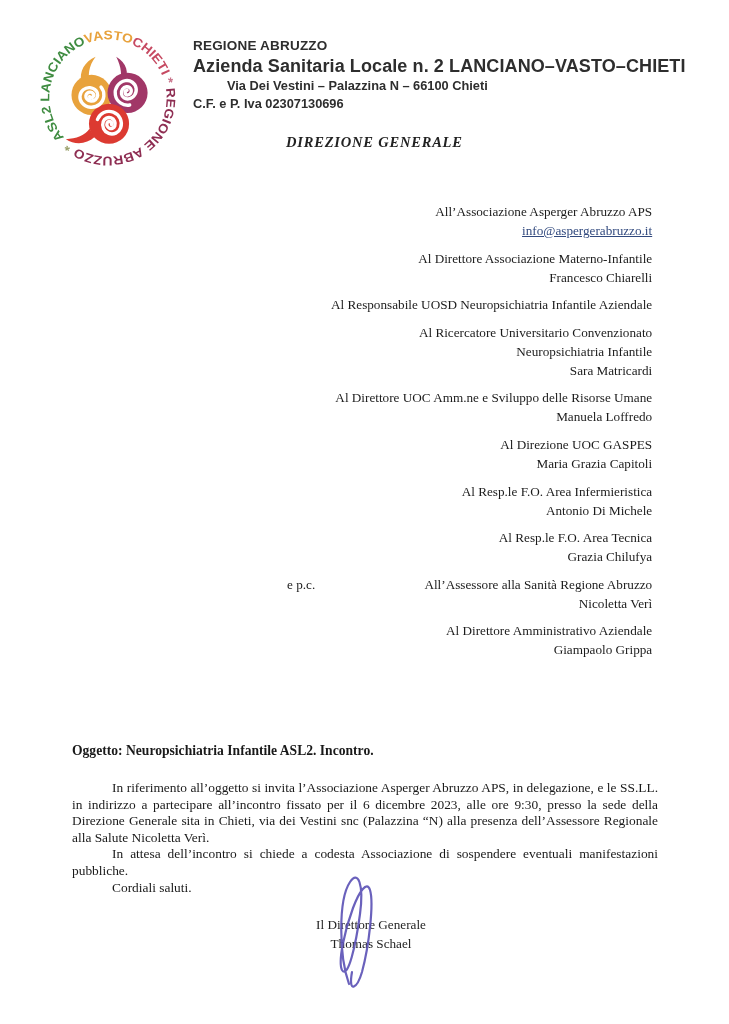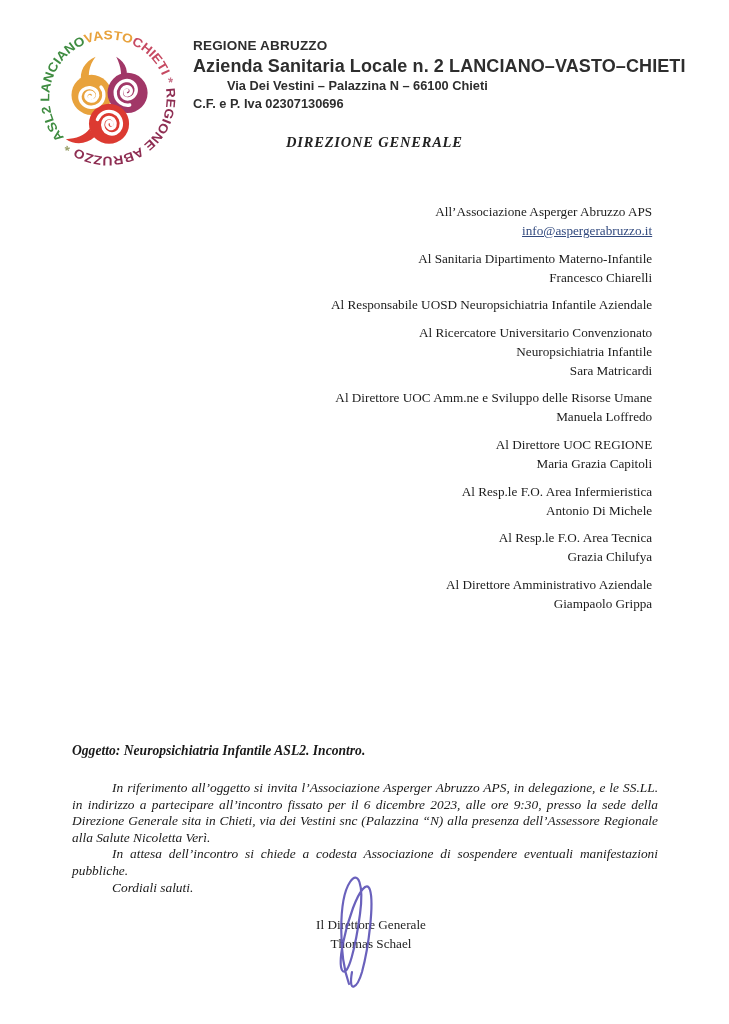"Al Sanitaria Dipartimento" div { text: Sanitaria Dipartimento -> Direttore Associazione }
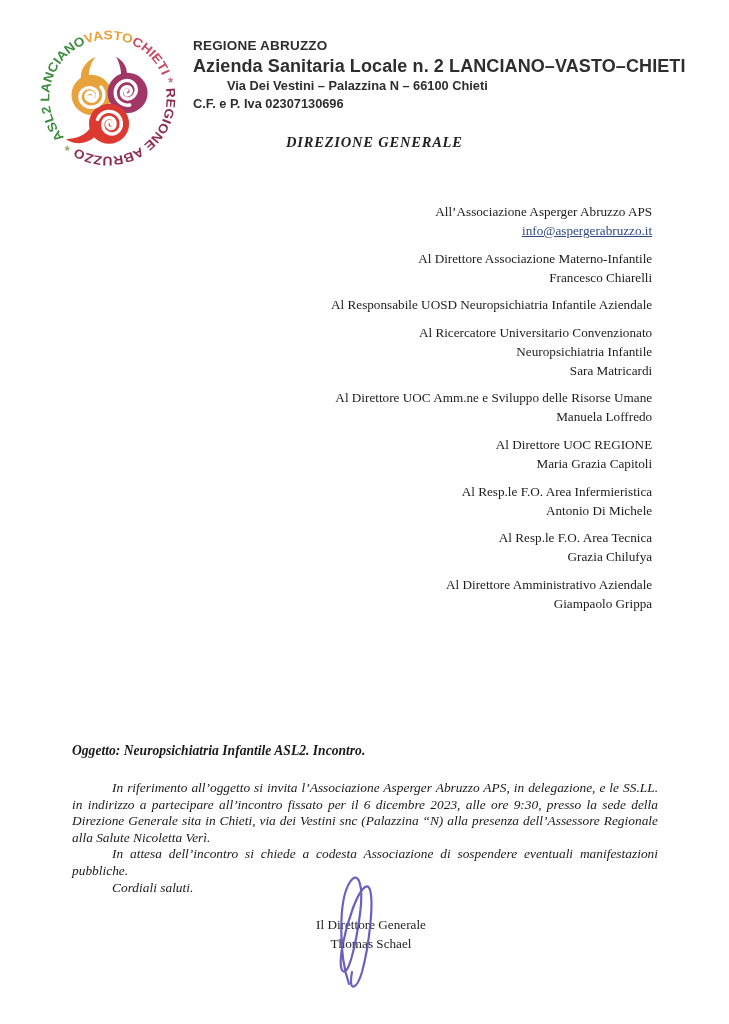"Al Direttore UOC REGIONE" div { text: Direttore UOC REGIONE -> Direzione UOC GASPES }
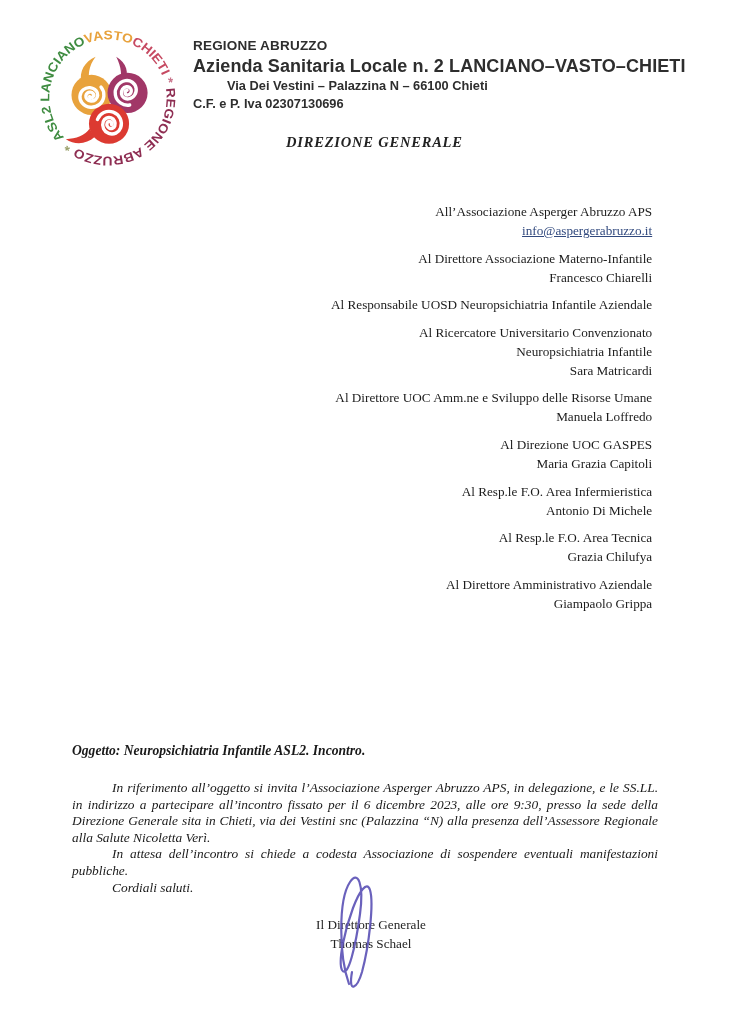"e p.c." div.rgroup { html: none -> <div> <span>e p.c.</span> <div>All’Assessore alla Sanità Regione Abruzzo</div> <div>Nicoletta Verì</div> </div> }
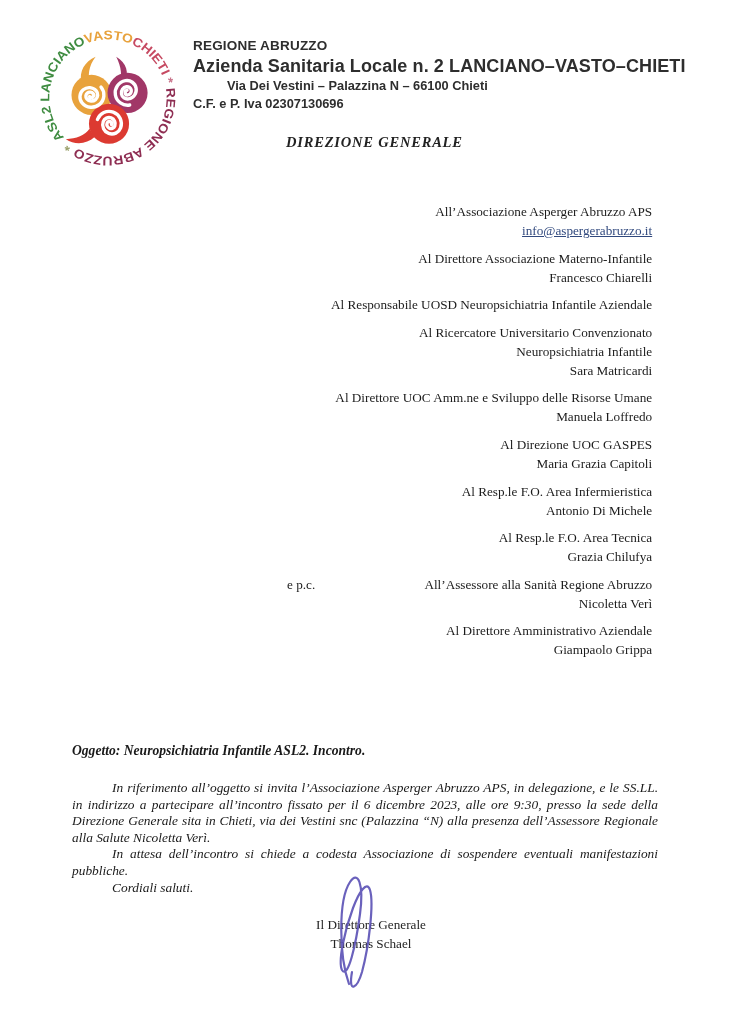"Oggetto: Neuropsichiatria Infantile" .body-block { font-style: italic -> none }
